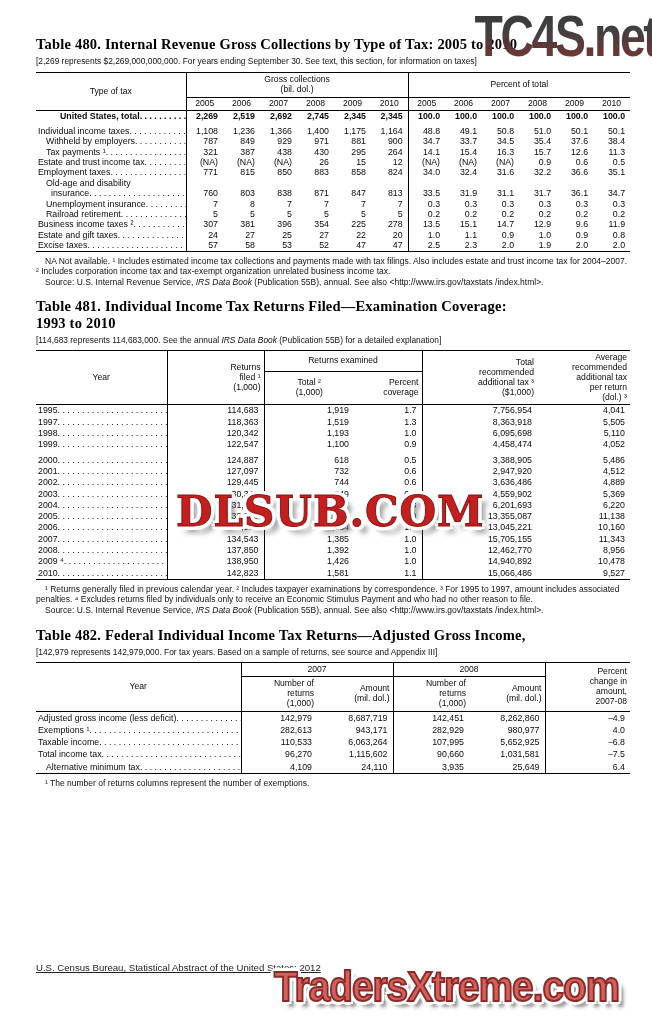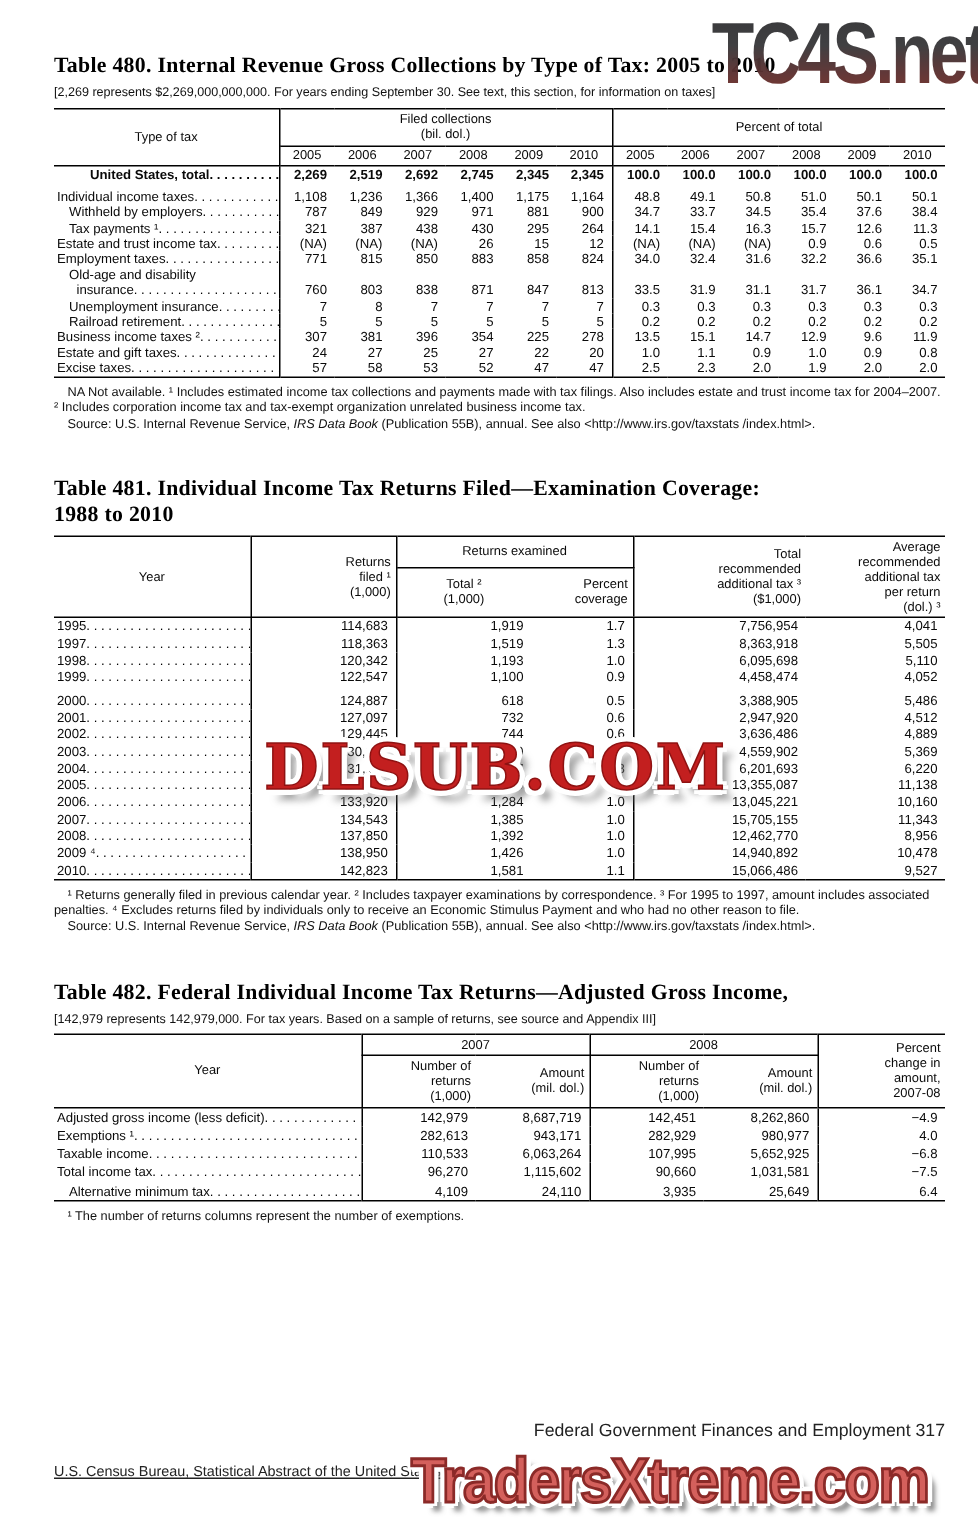"Filed collections" th.sp { text: Filed -> Gross }
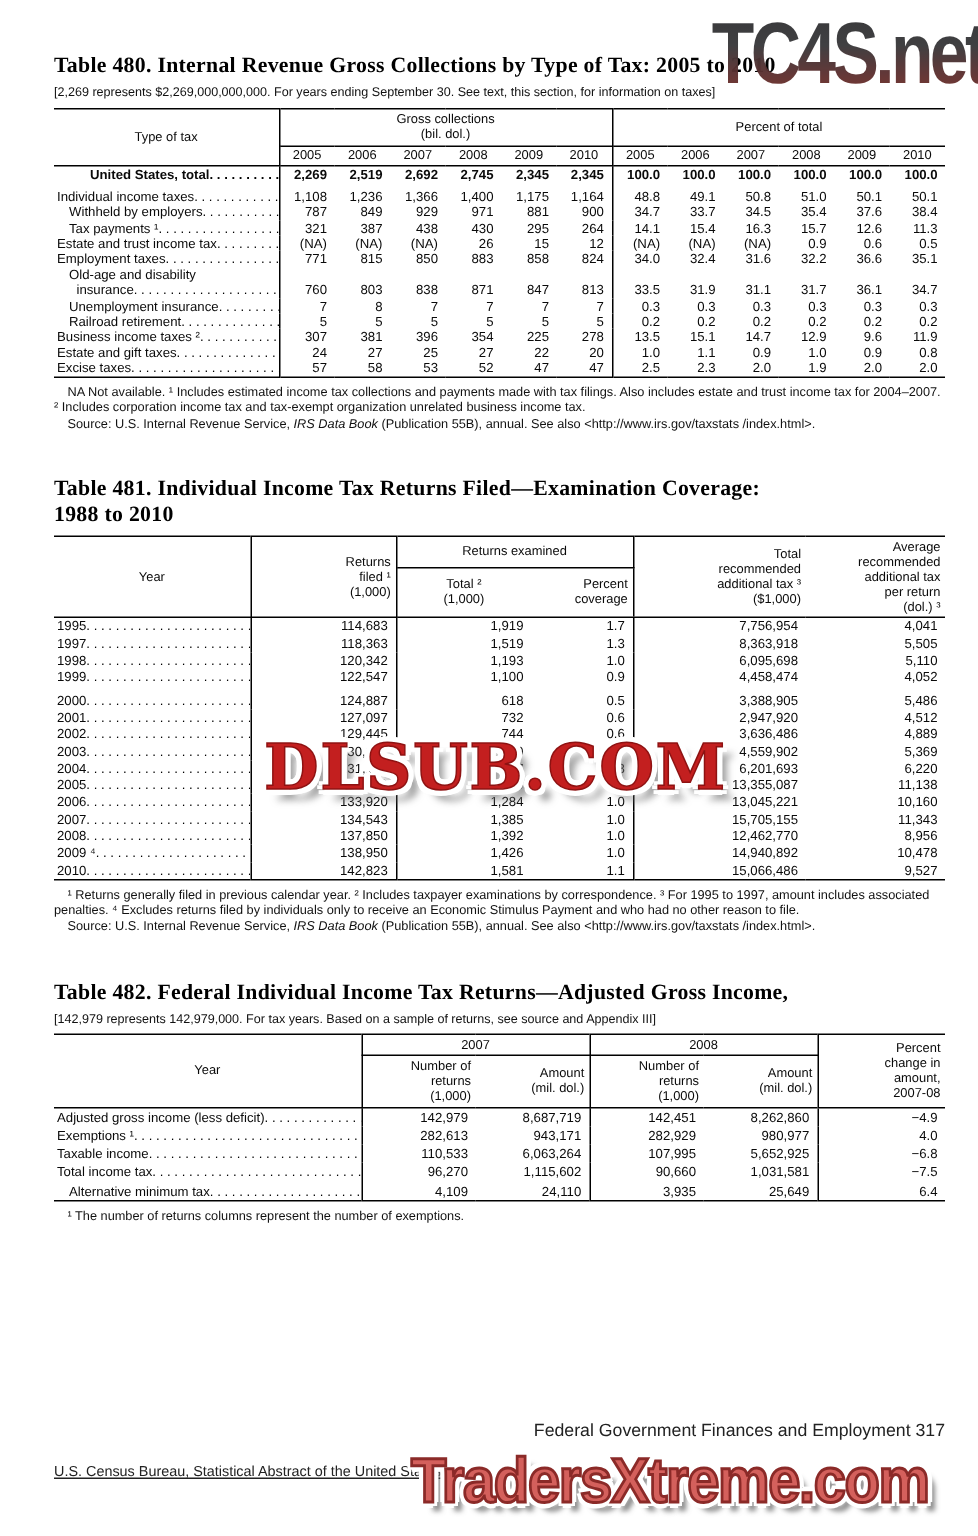"Table 481. Individual Income Tax" .sect { margin-top: 31px -> 11px }
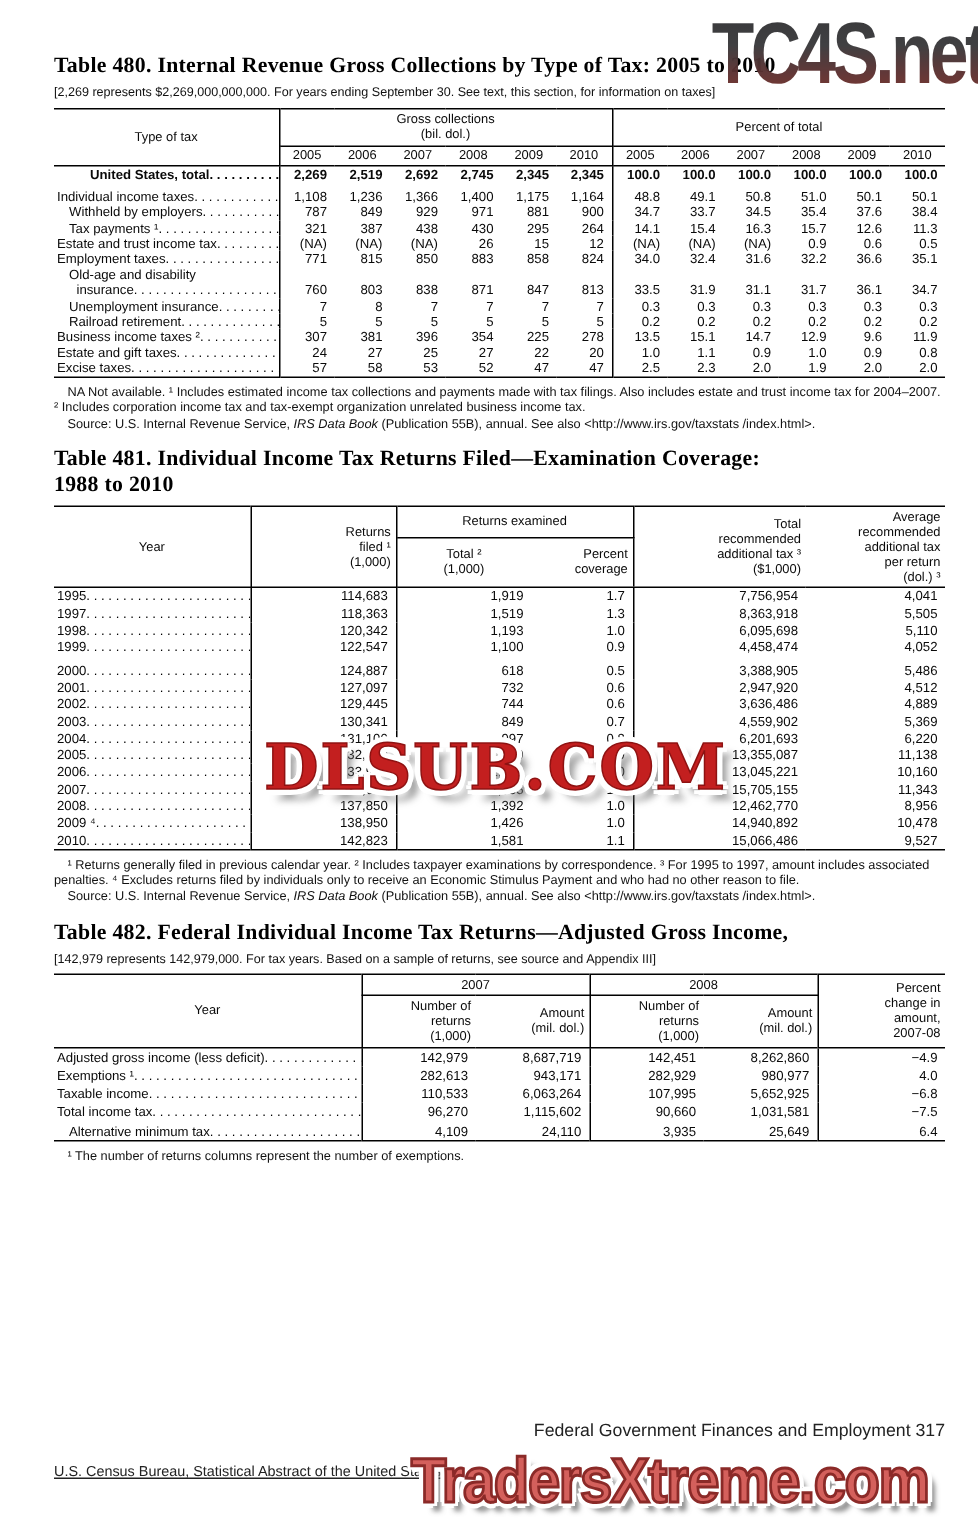"1988 to 2010" div { text: 1988 -> 1993 }
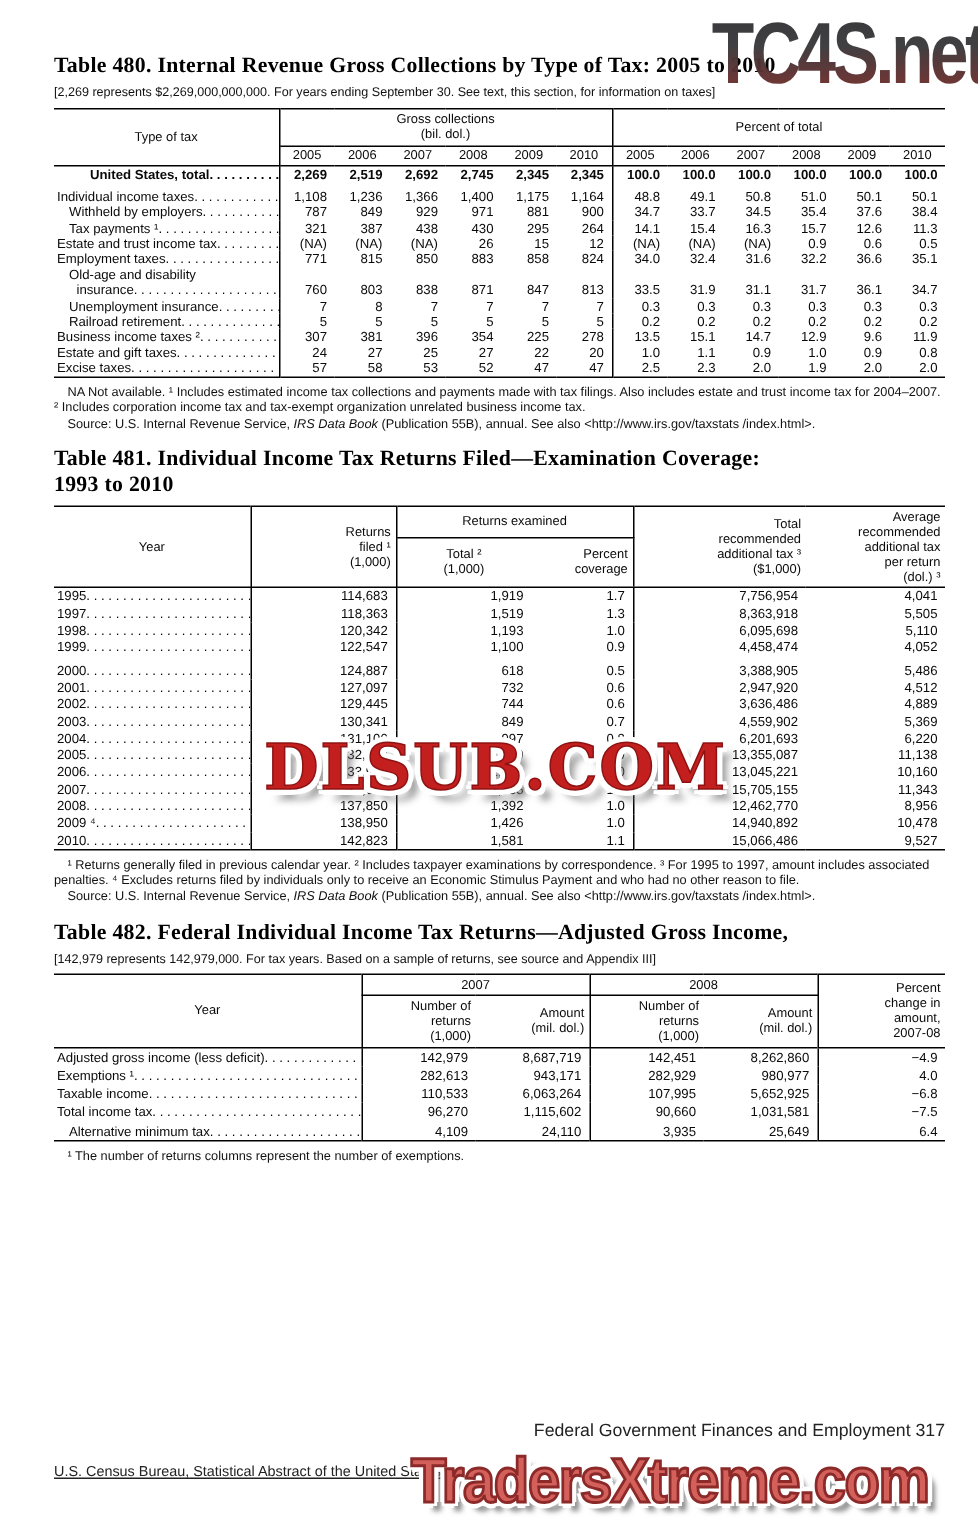"[114,683 represents 114,683,000. See the" div.note { html: none -> <div><span>[114,683 represents 114,683,000. See the annual </span><span>IRS Data Book</span><span> (Publication 55B) for a detailed explanation]</span></div> }
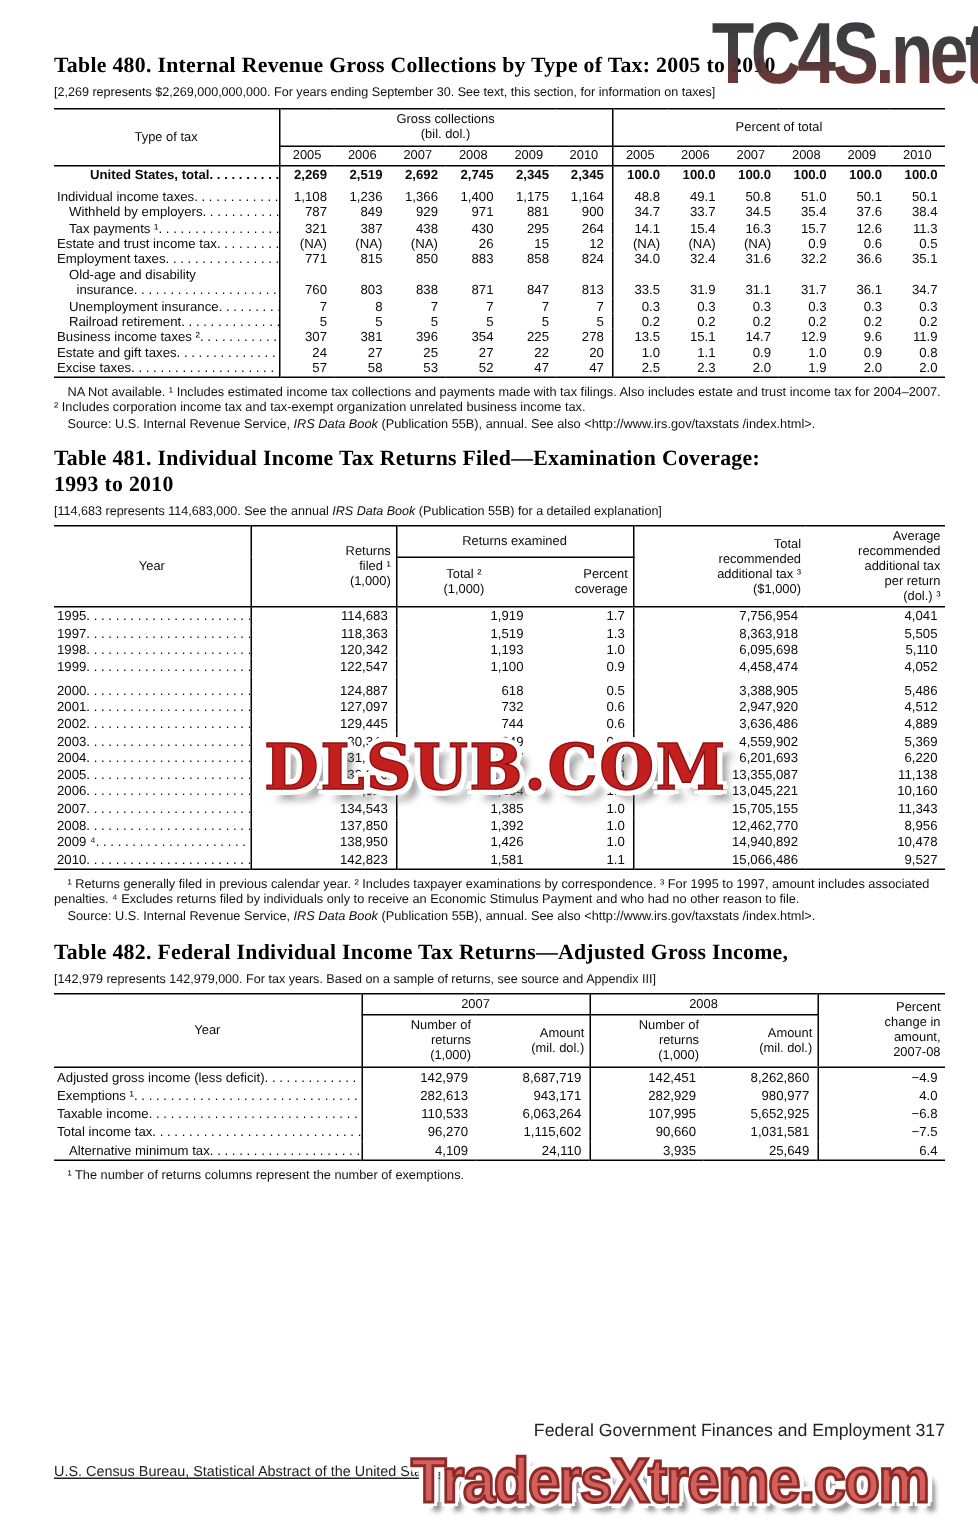"Federal Government Finances and" div.f1 { html: <div>Federal Government Finances and Employment 317</div> -> none }
